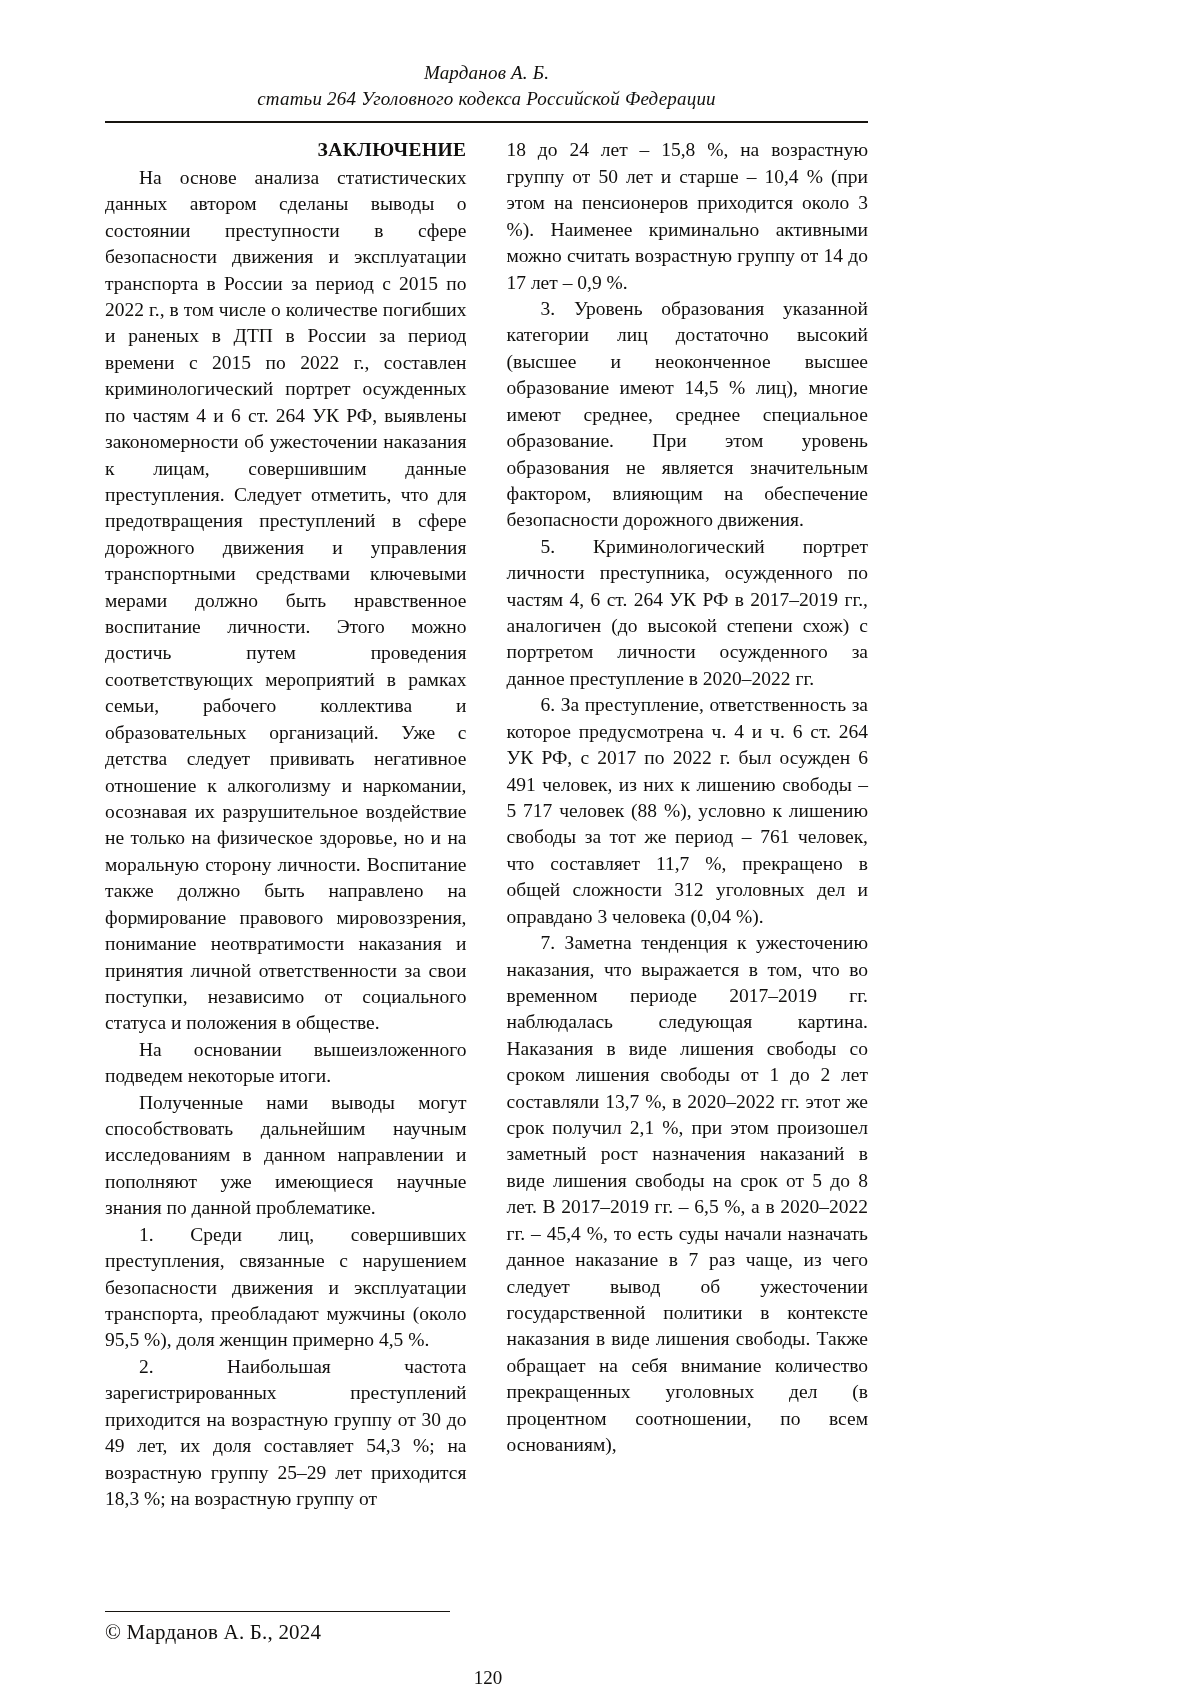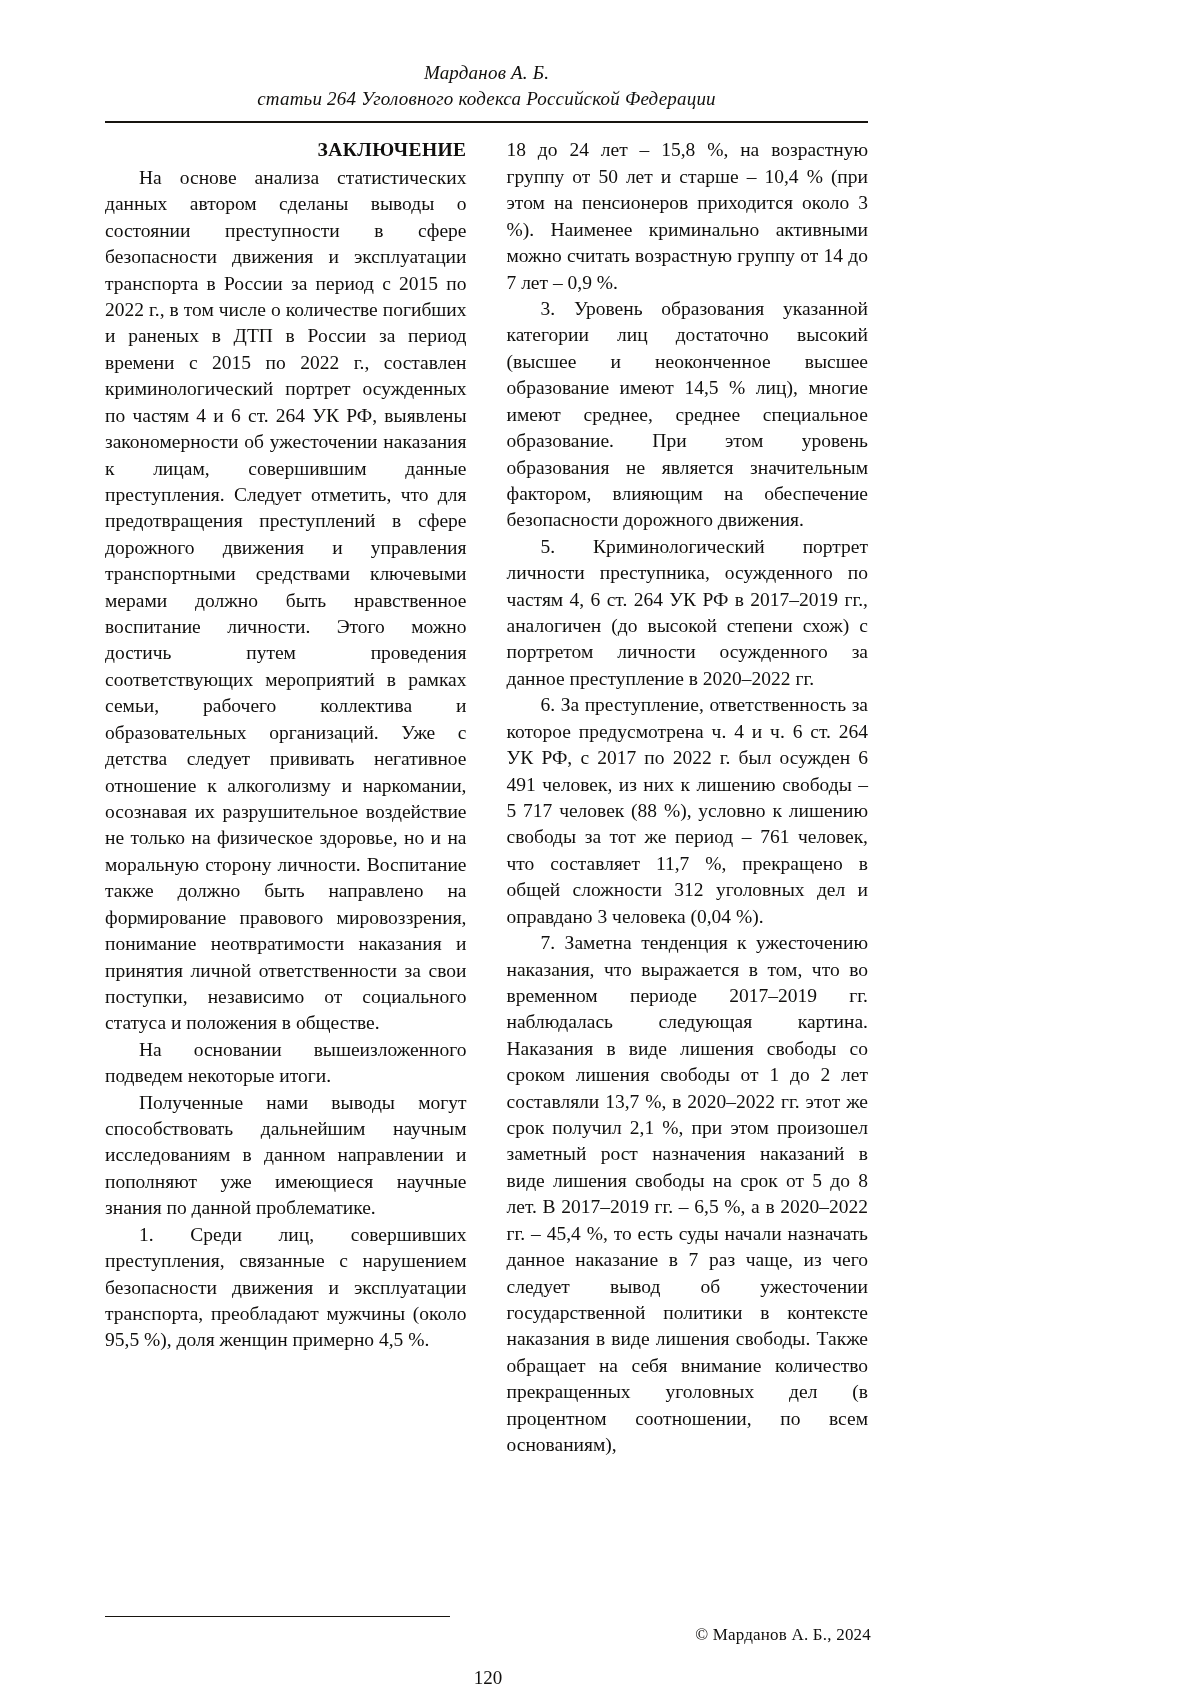"18 до 24 лет –" p.para { text: 7 -> 17 }
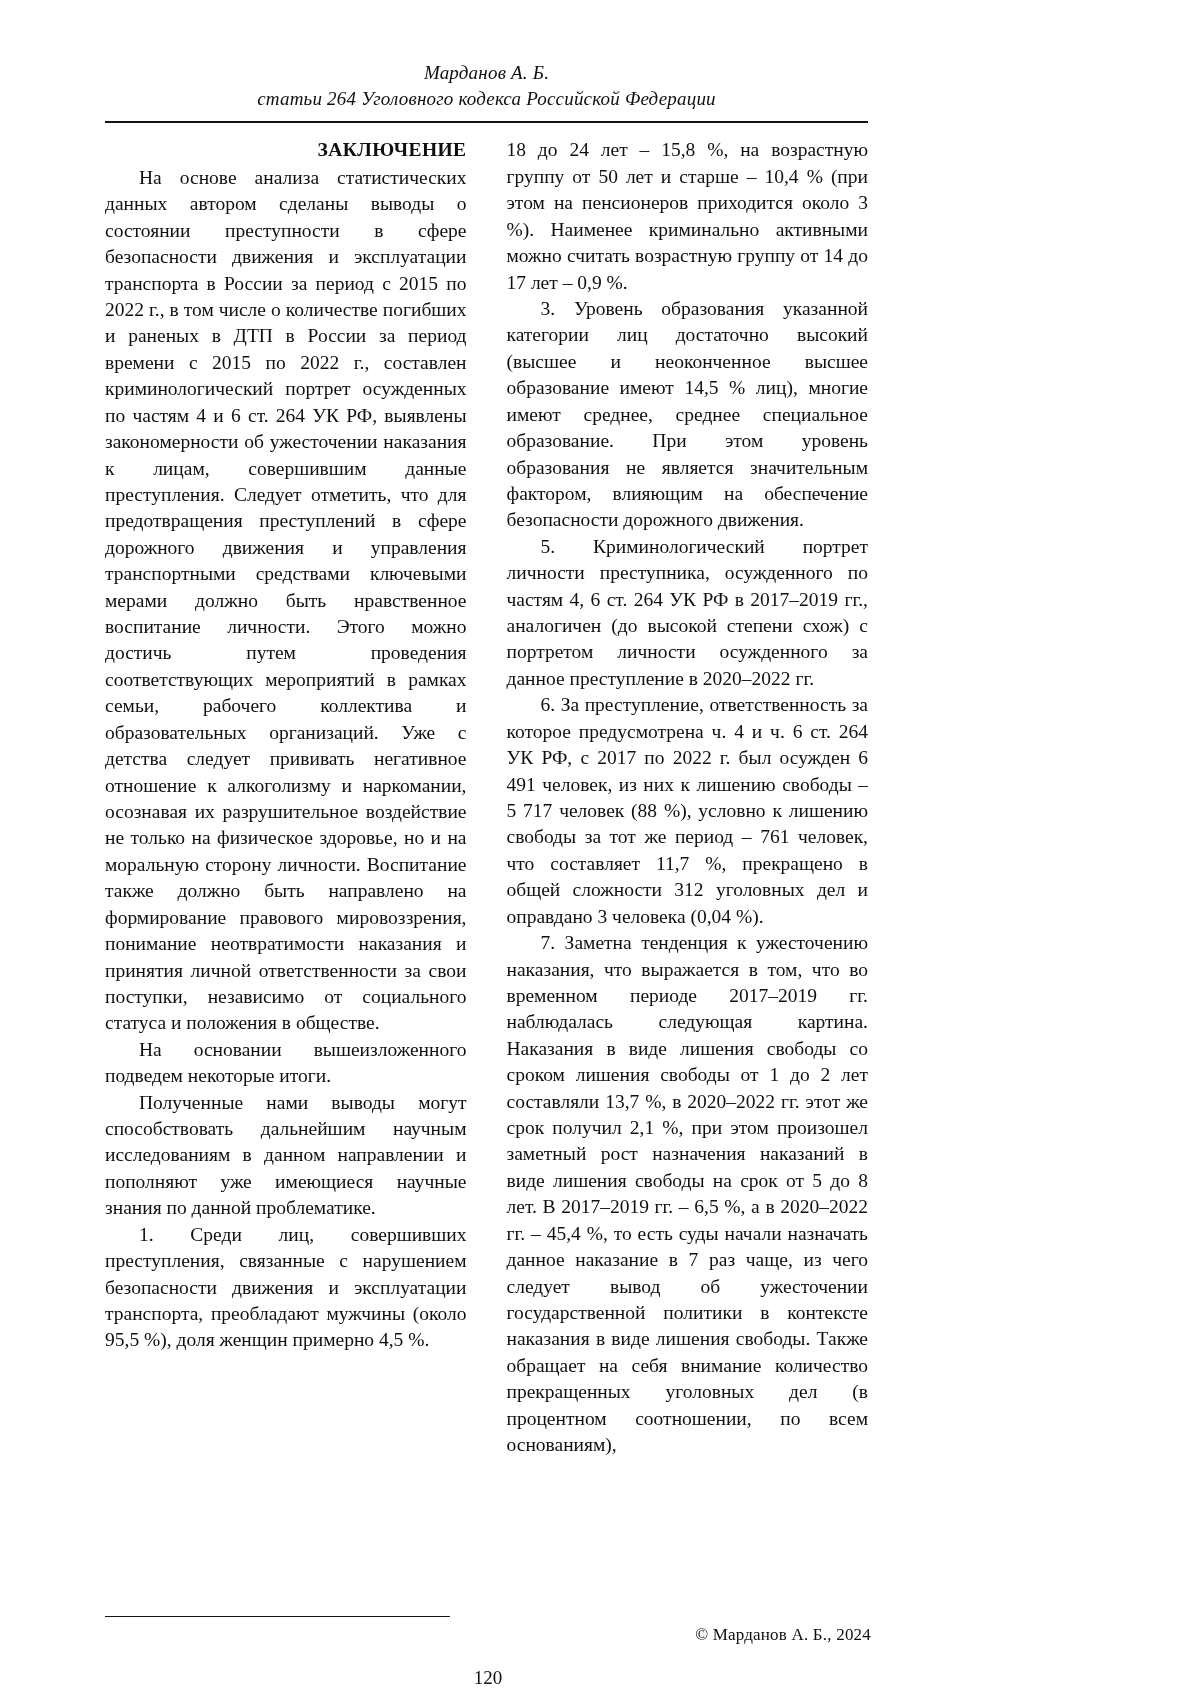"2. Наибольшая частота зарегистрированных" p.para { html: none -> <p>2. Наибольшая частота зарегистрированных преступлений приходится на возрастную группу от 30 до 49 лет, их доля составляет 54,3 %; на возрастную группу 25–29 лет приходится 18,3 %; на возрастную группу от</p> }
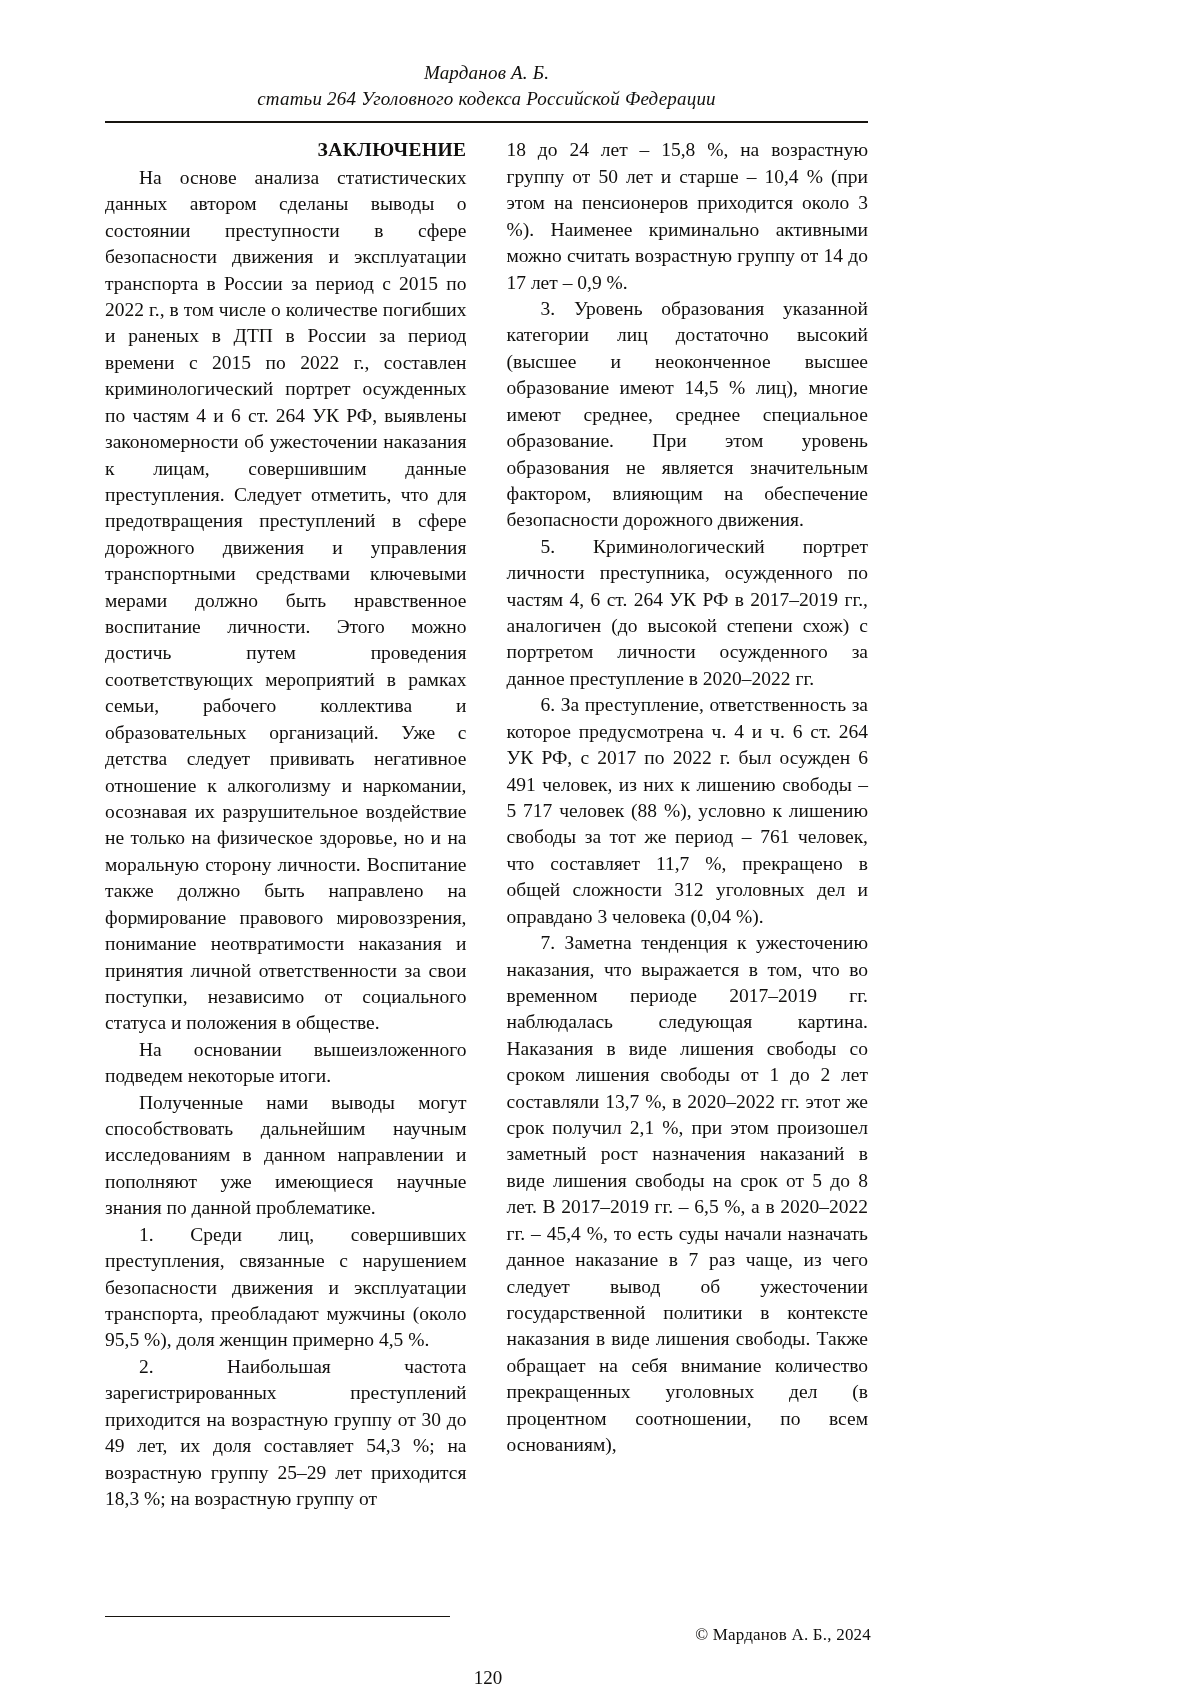"© Марданов А. Б., 2024" .copyright { font-size: 17px -> 21px; text-align: right -> none }
